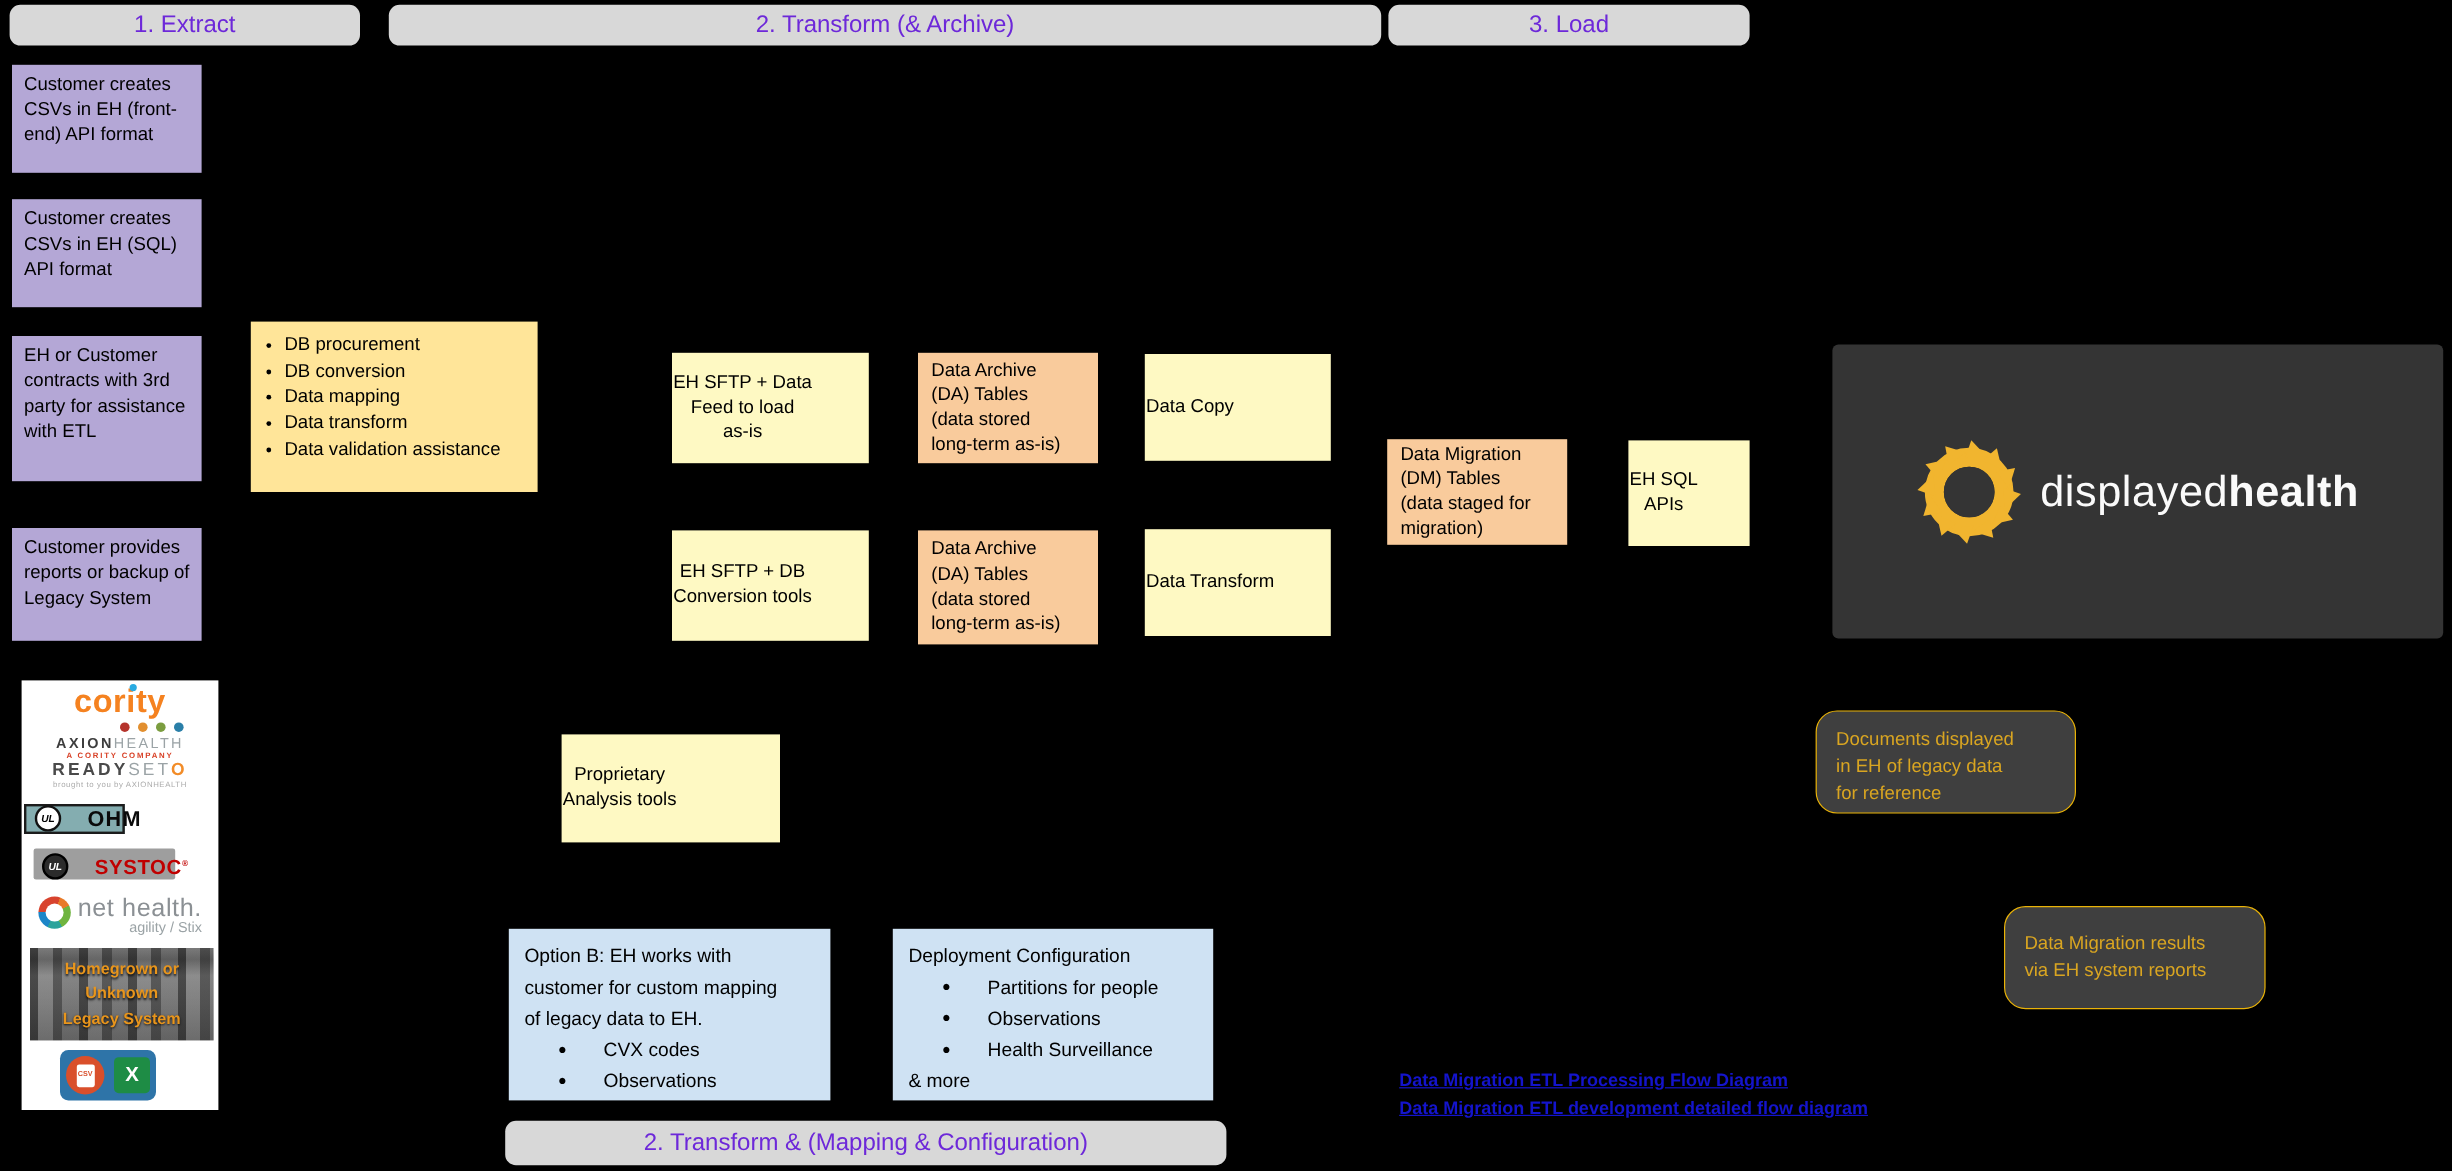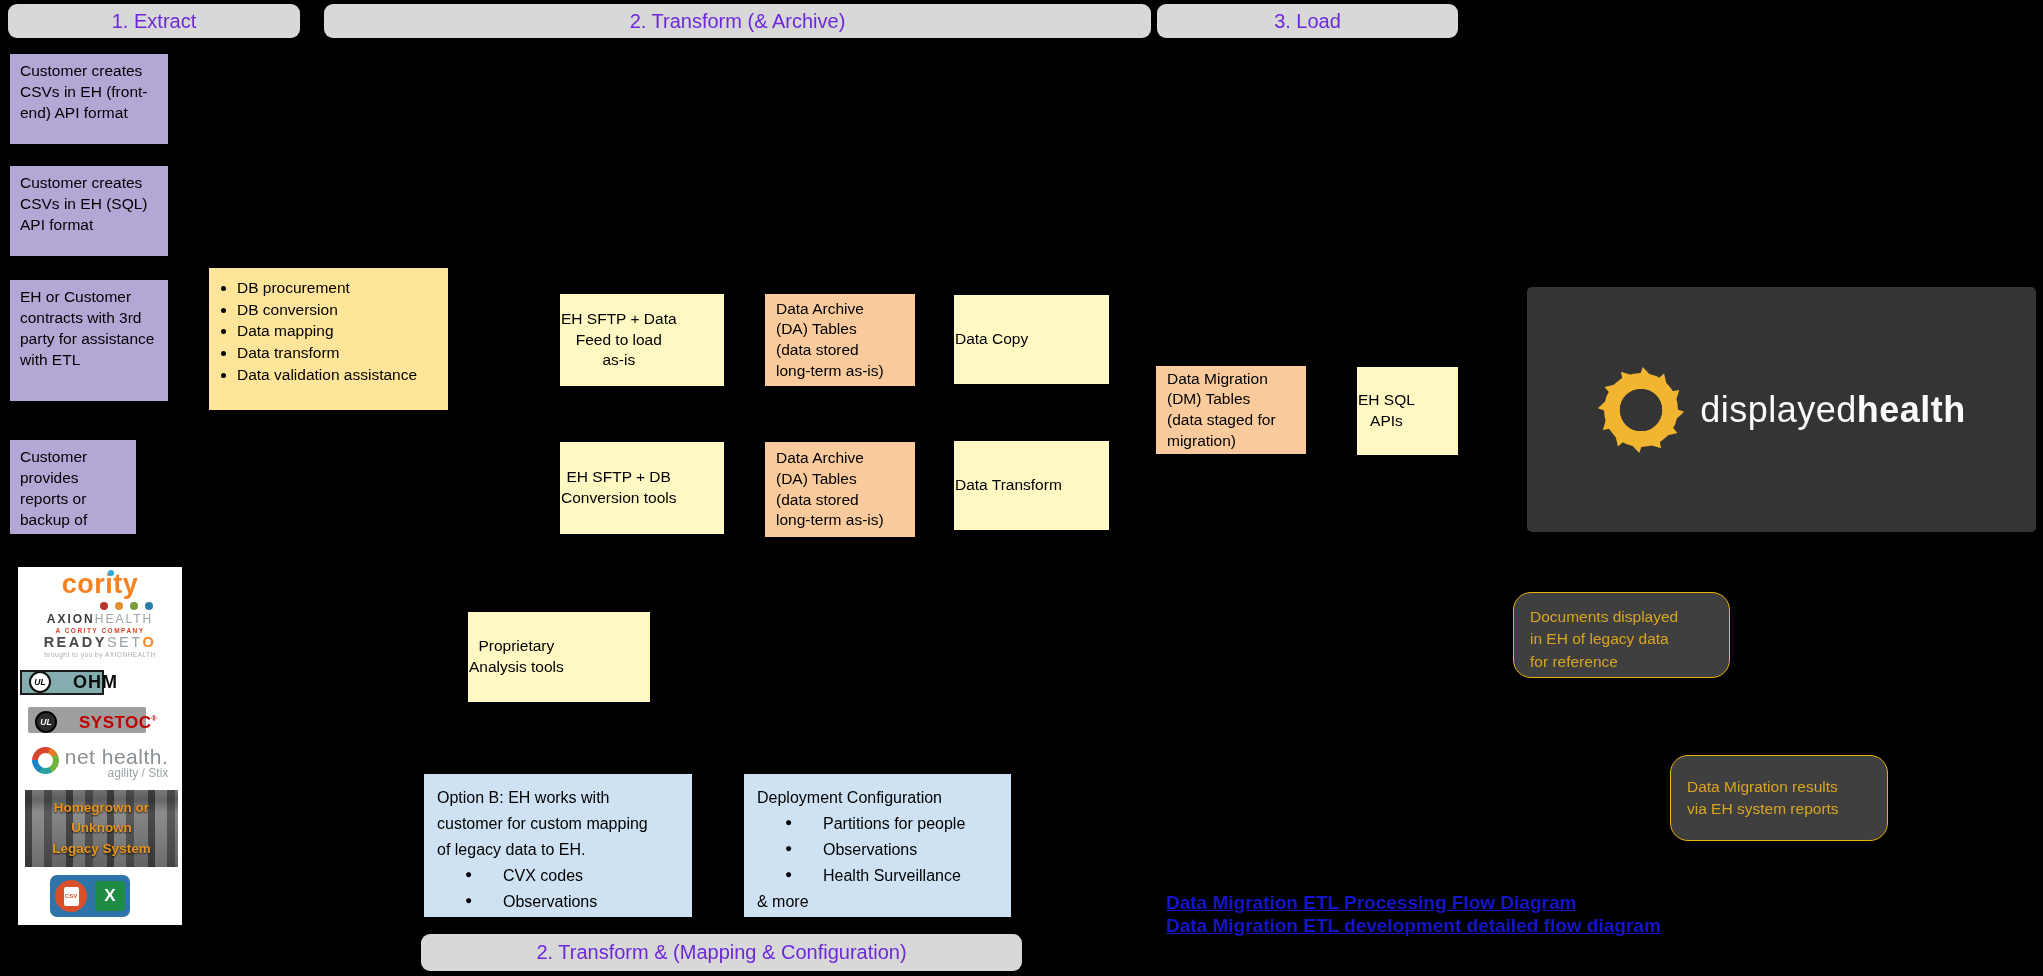"Customer provides reports or backup" div.abs { width: 126px -> 158px }
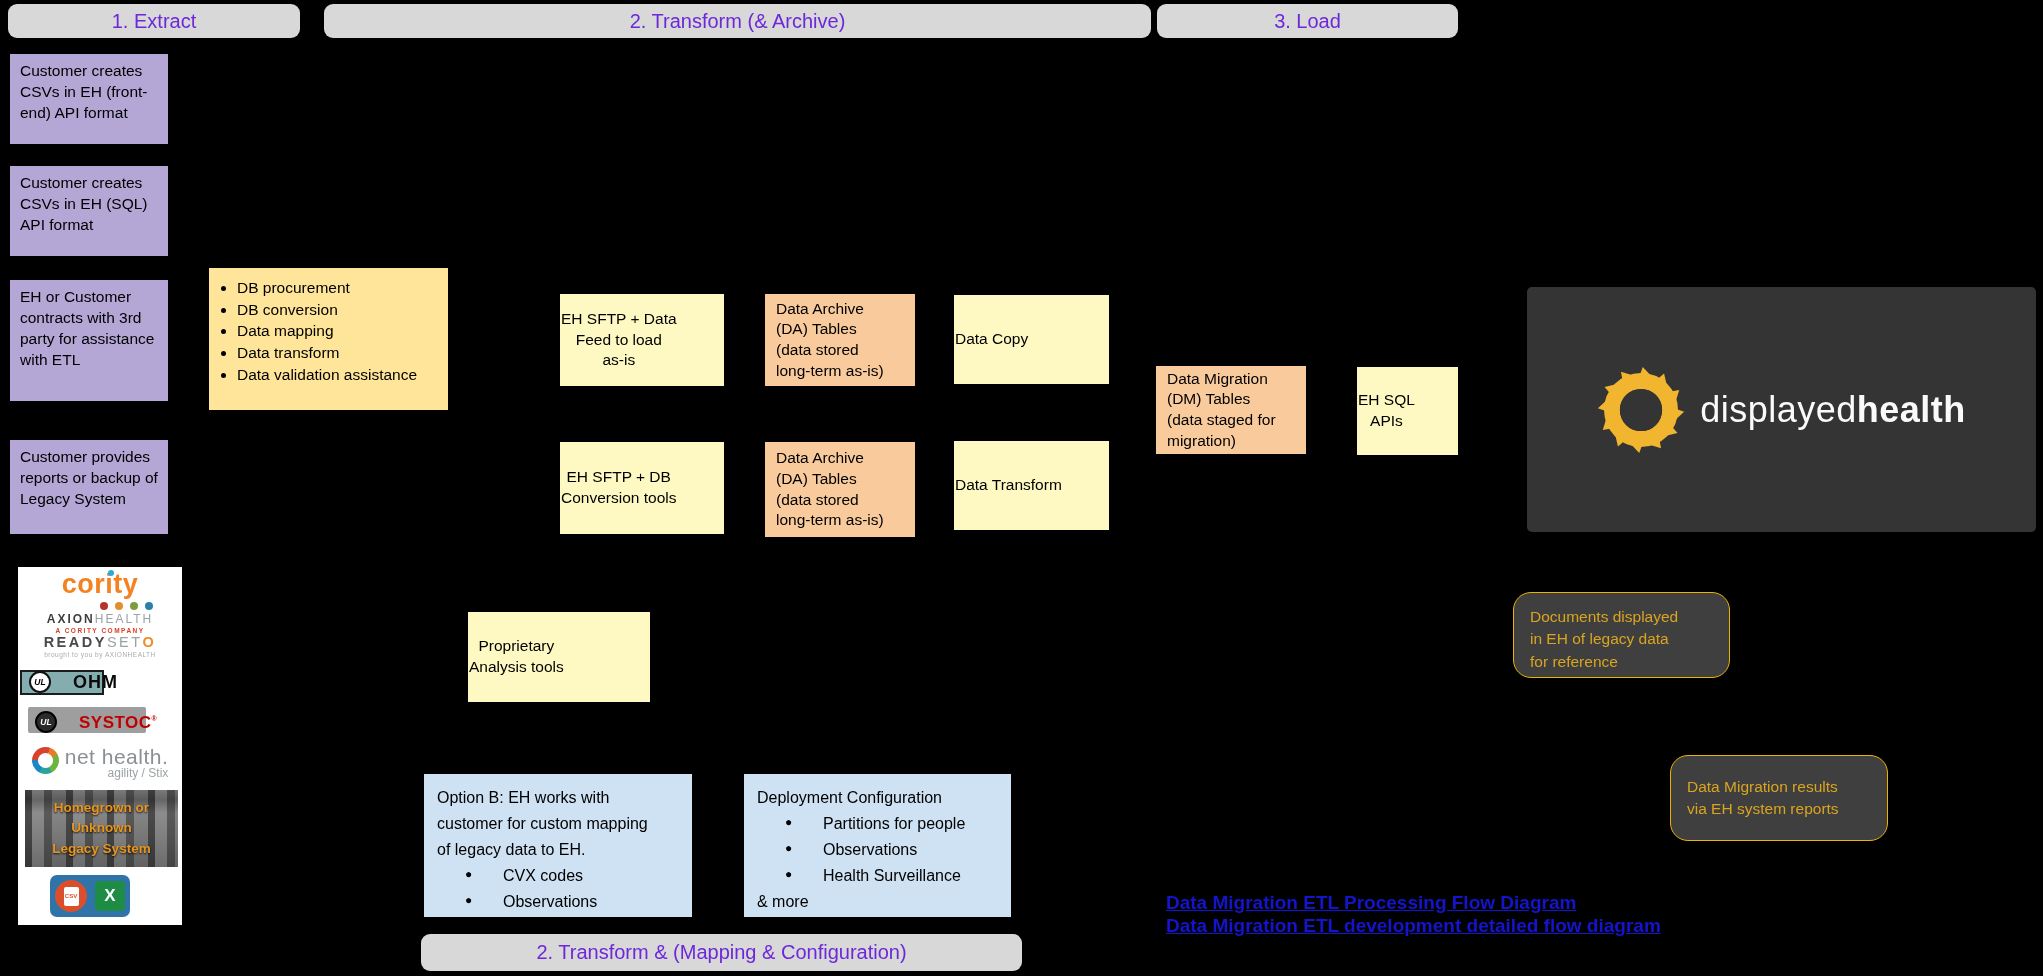"Data Migration ETL Processing Flow" .dlink { font-size: 19px -> 15px }
